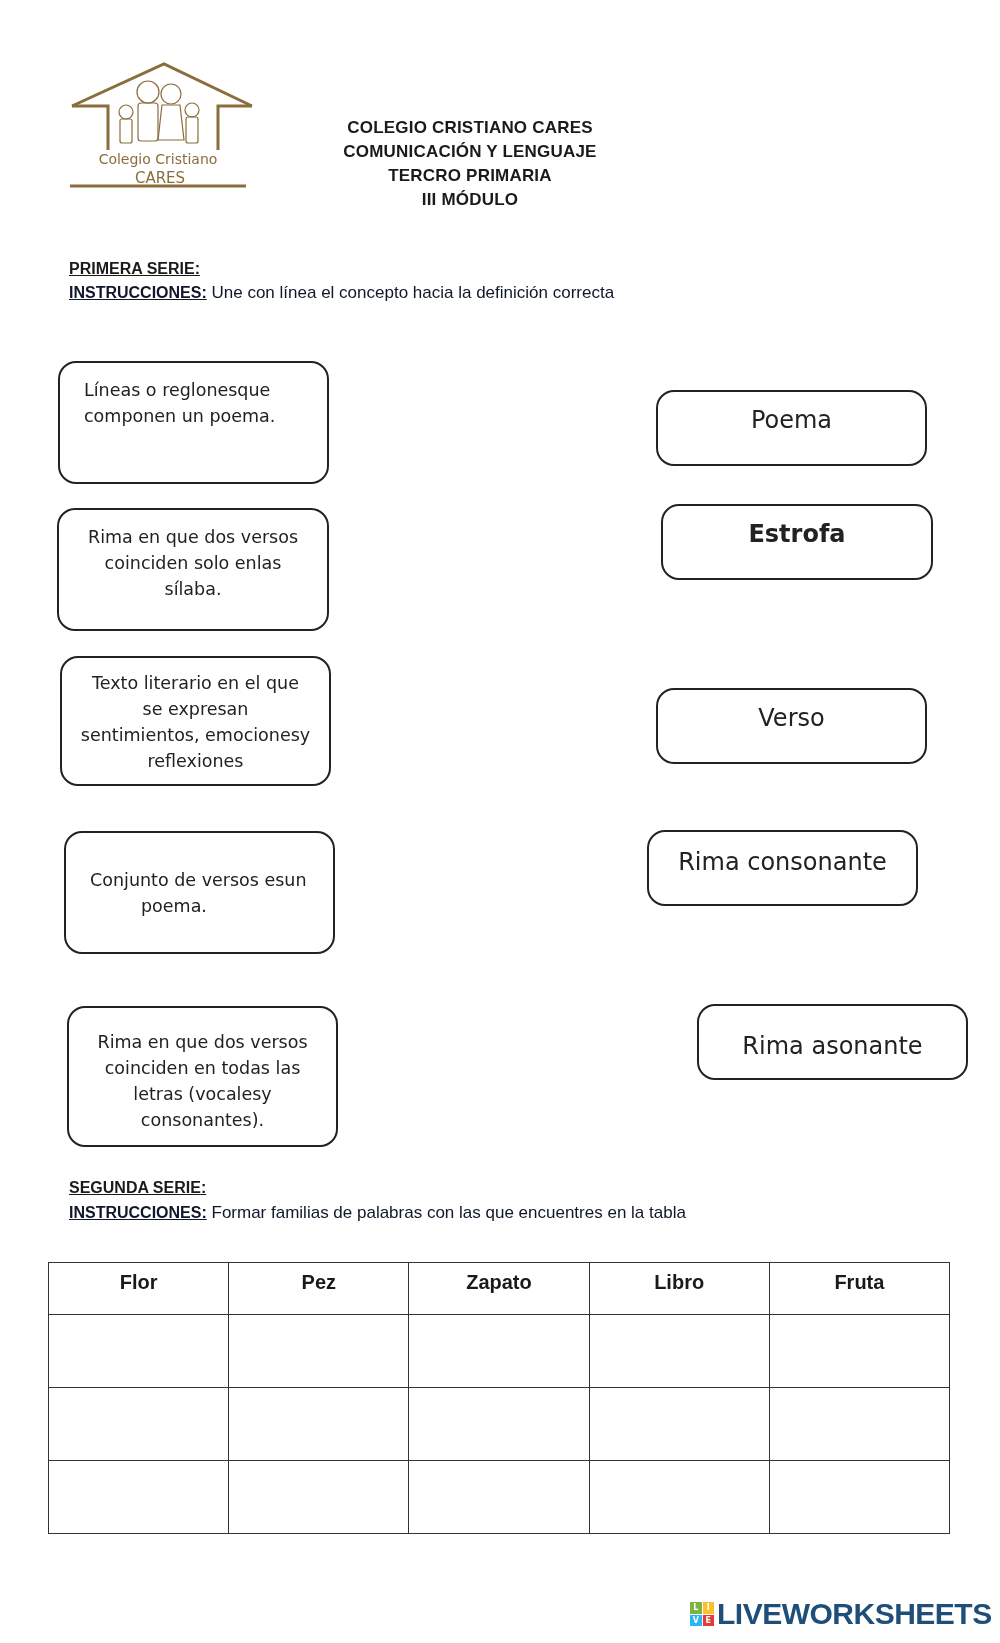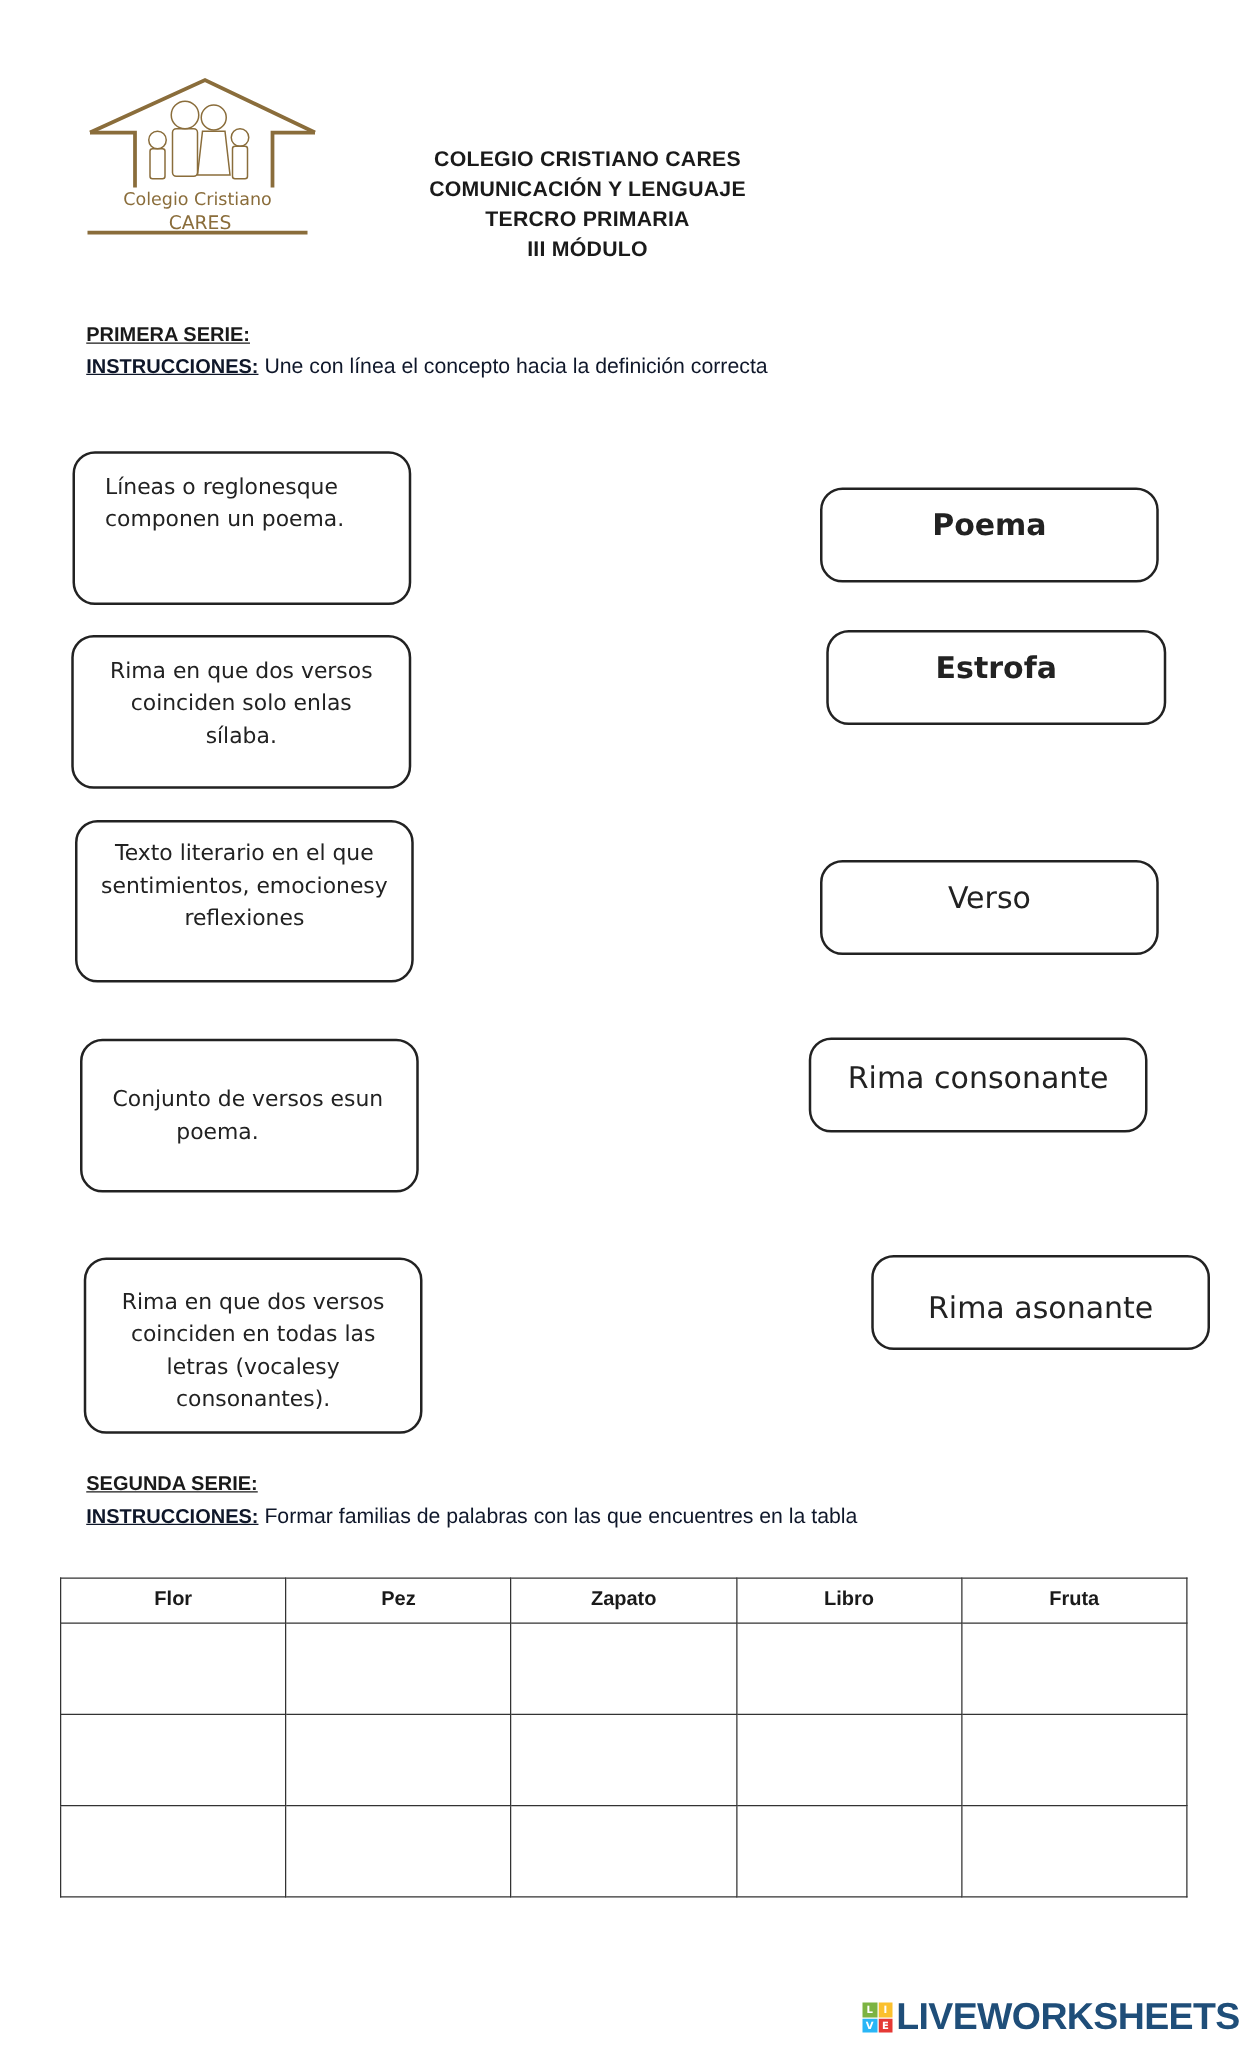"Poema" div.box { font-weight: bold -> none }
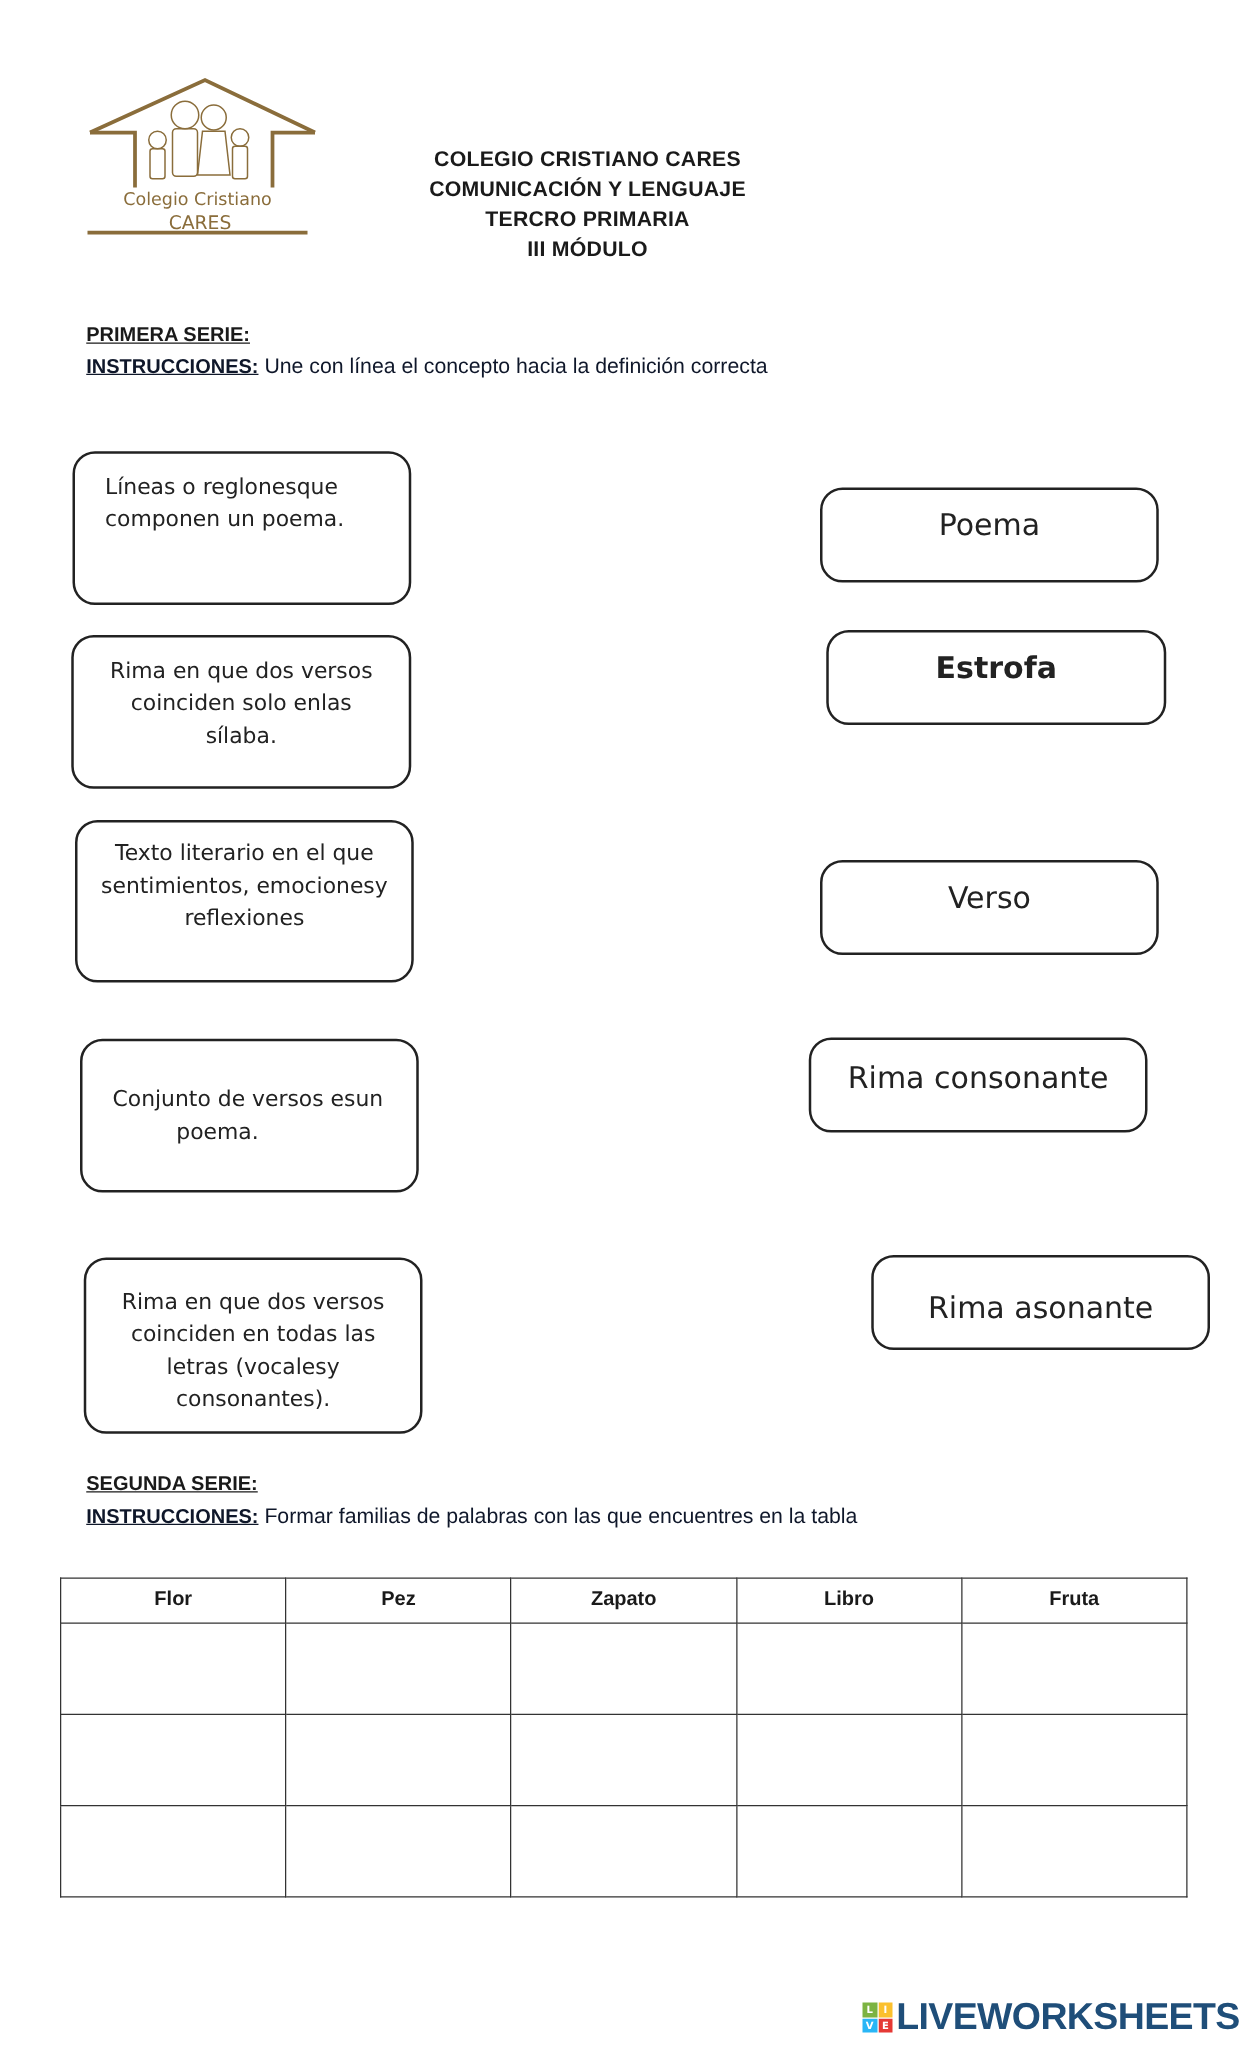"se expresan" span { html: none -> <span>se expresan</span> }
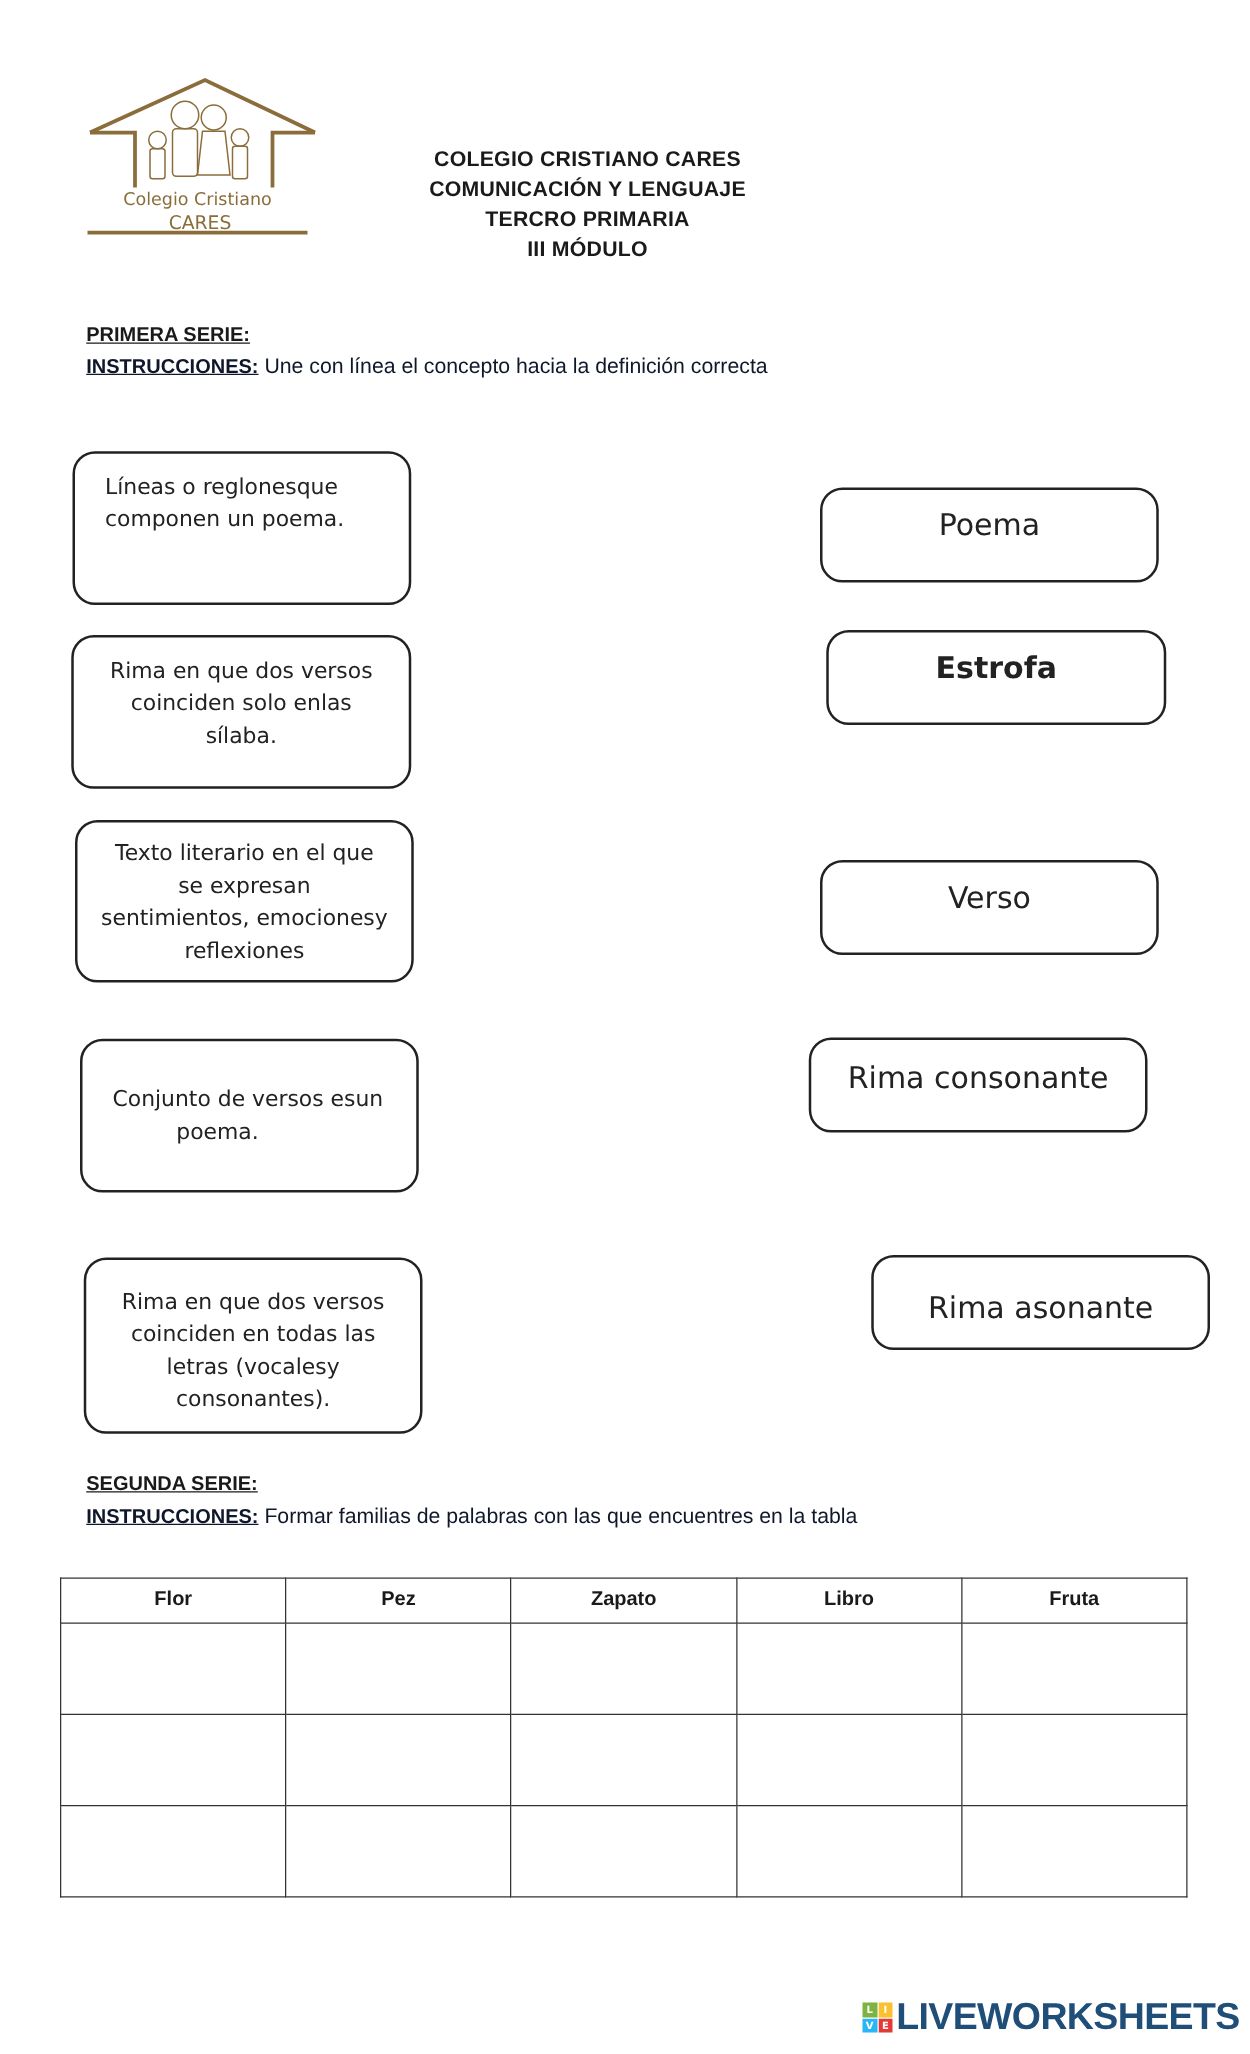"Flor" table.fam th { font-size: 16px -> 20px; height: 36px -> 52px }
